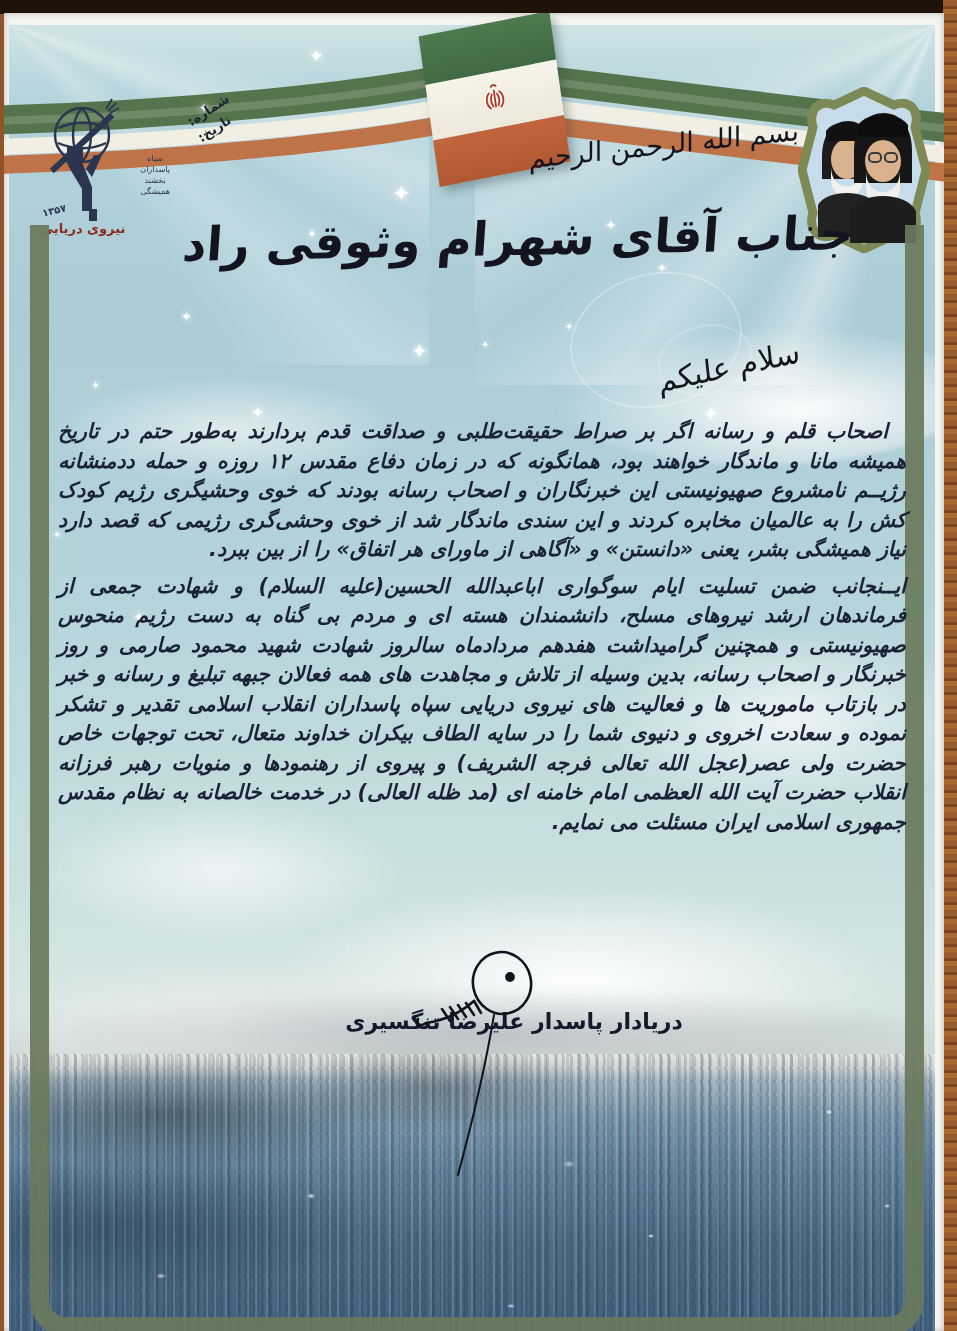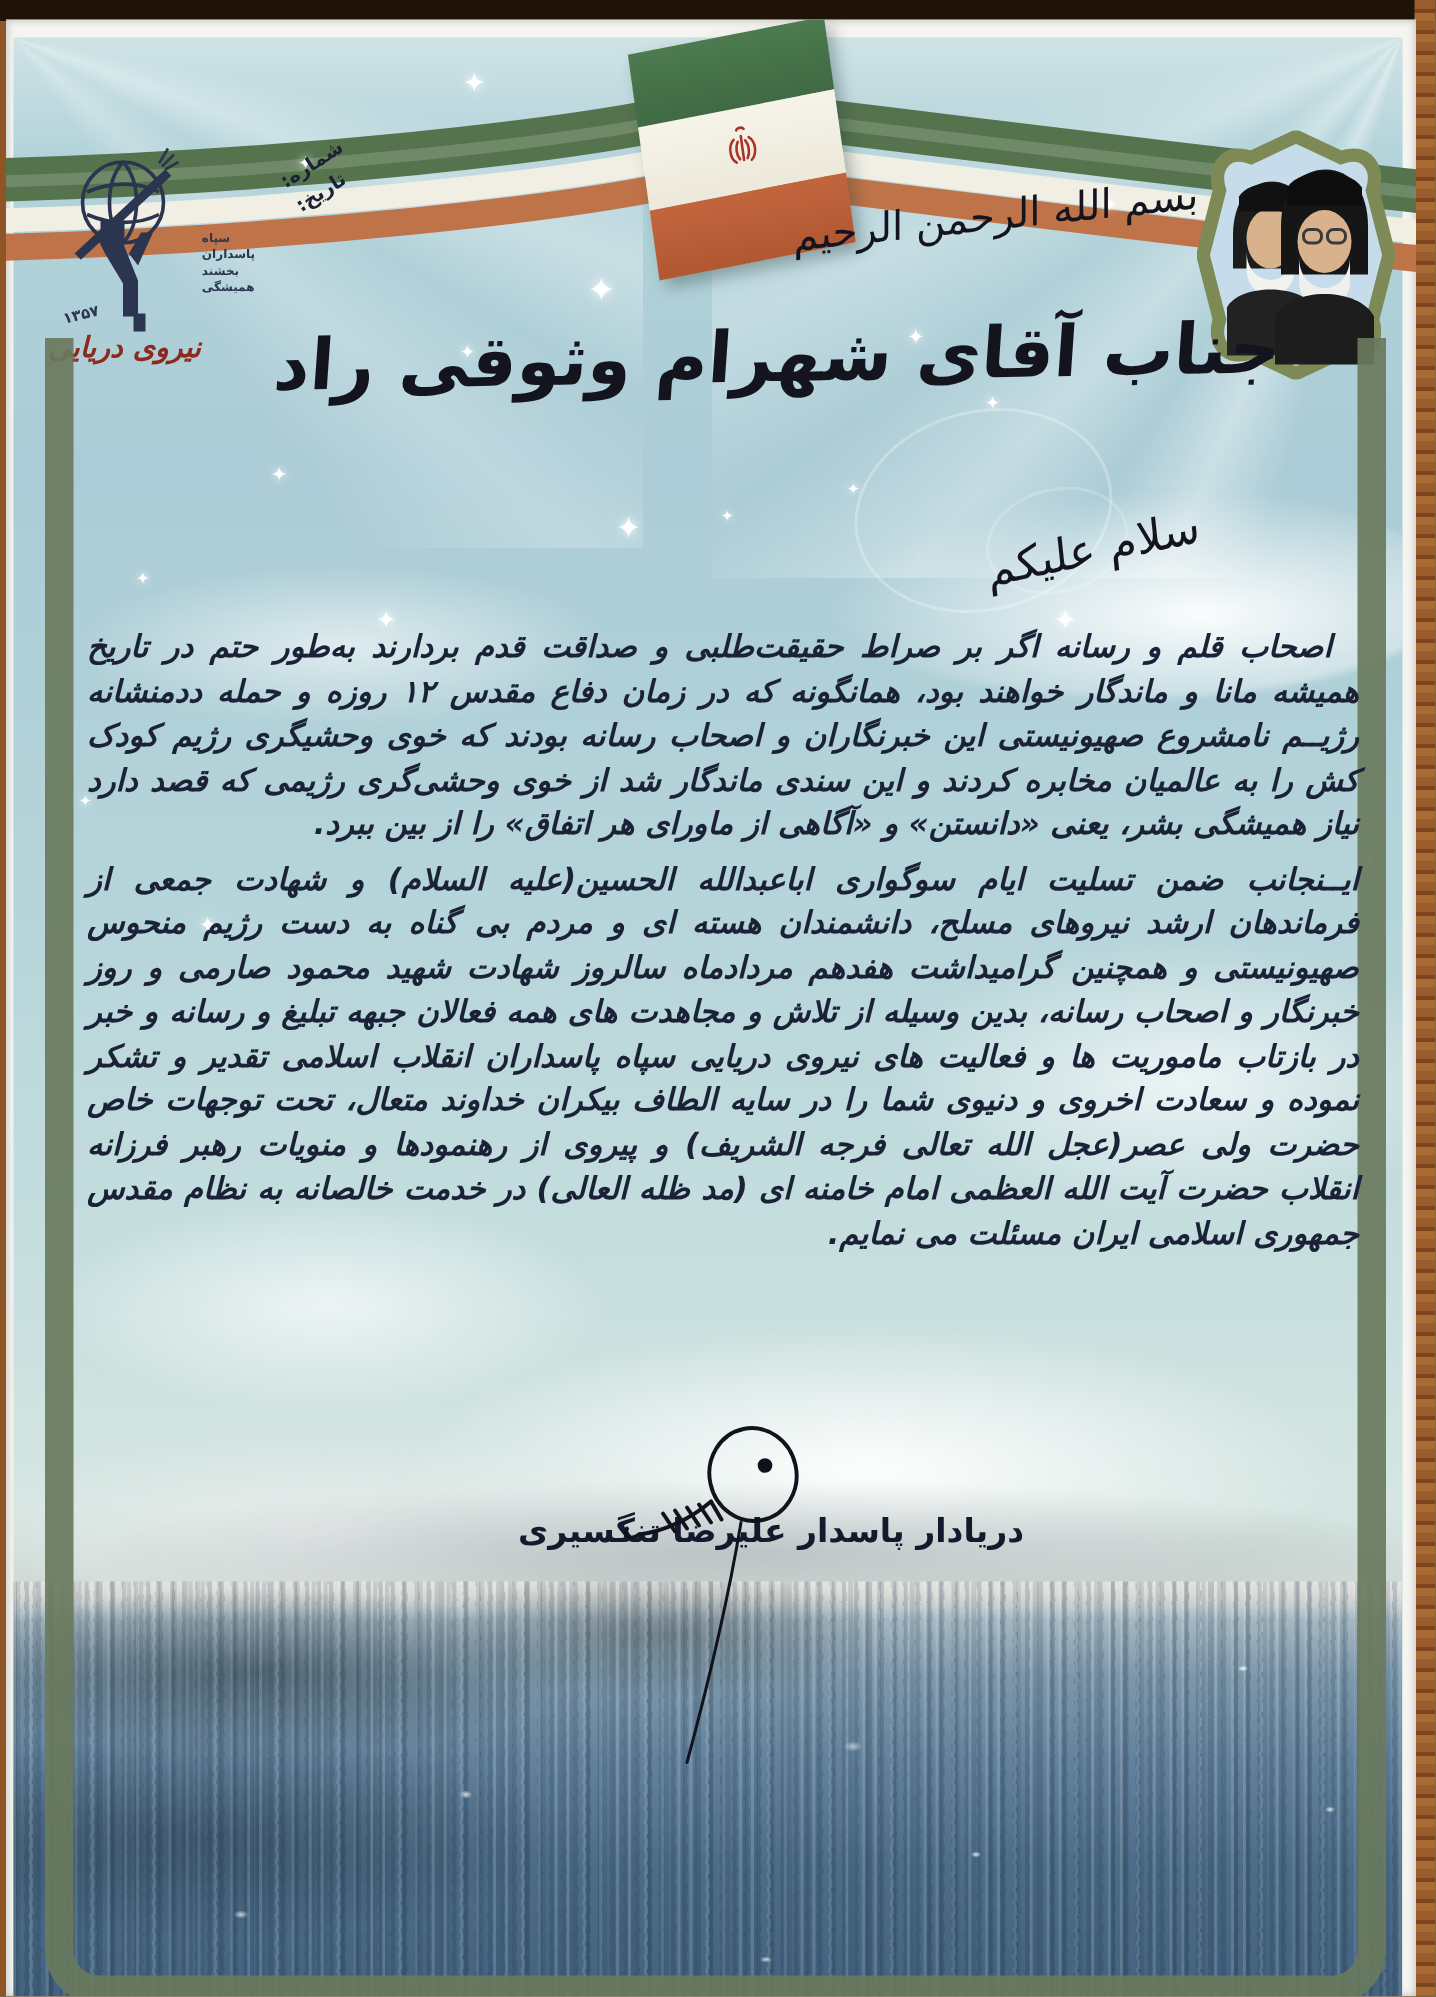"سپاه" .logo-org { font-weight: bold -> normal; text-align: left -> center }
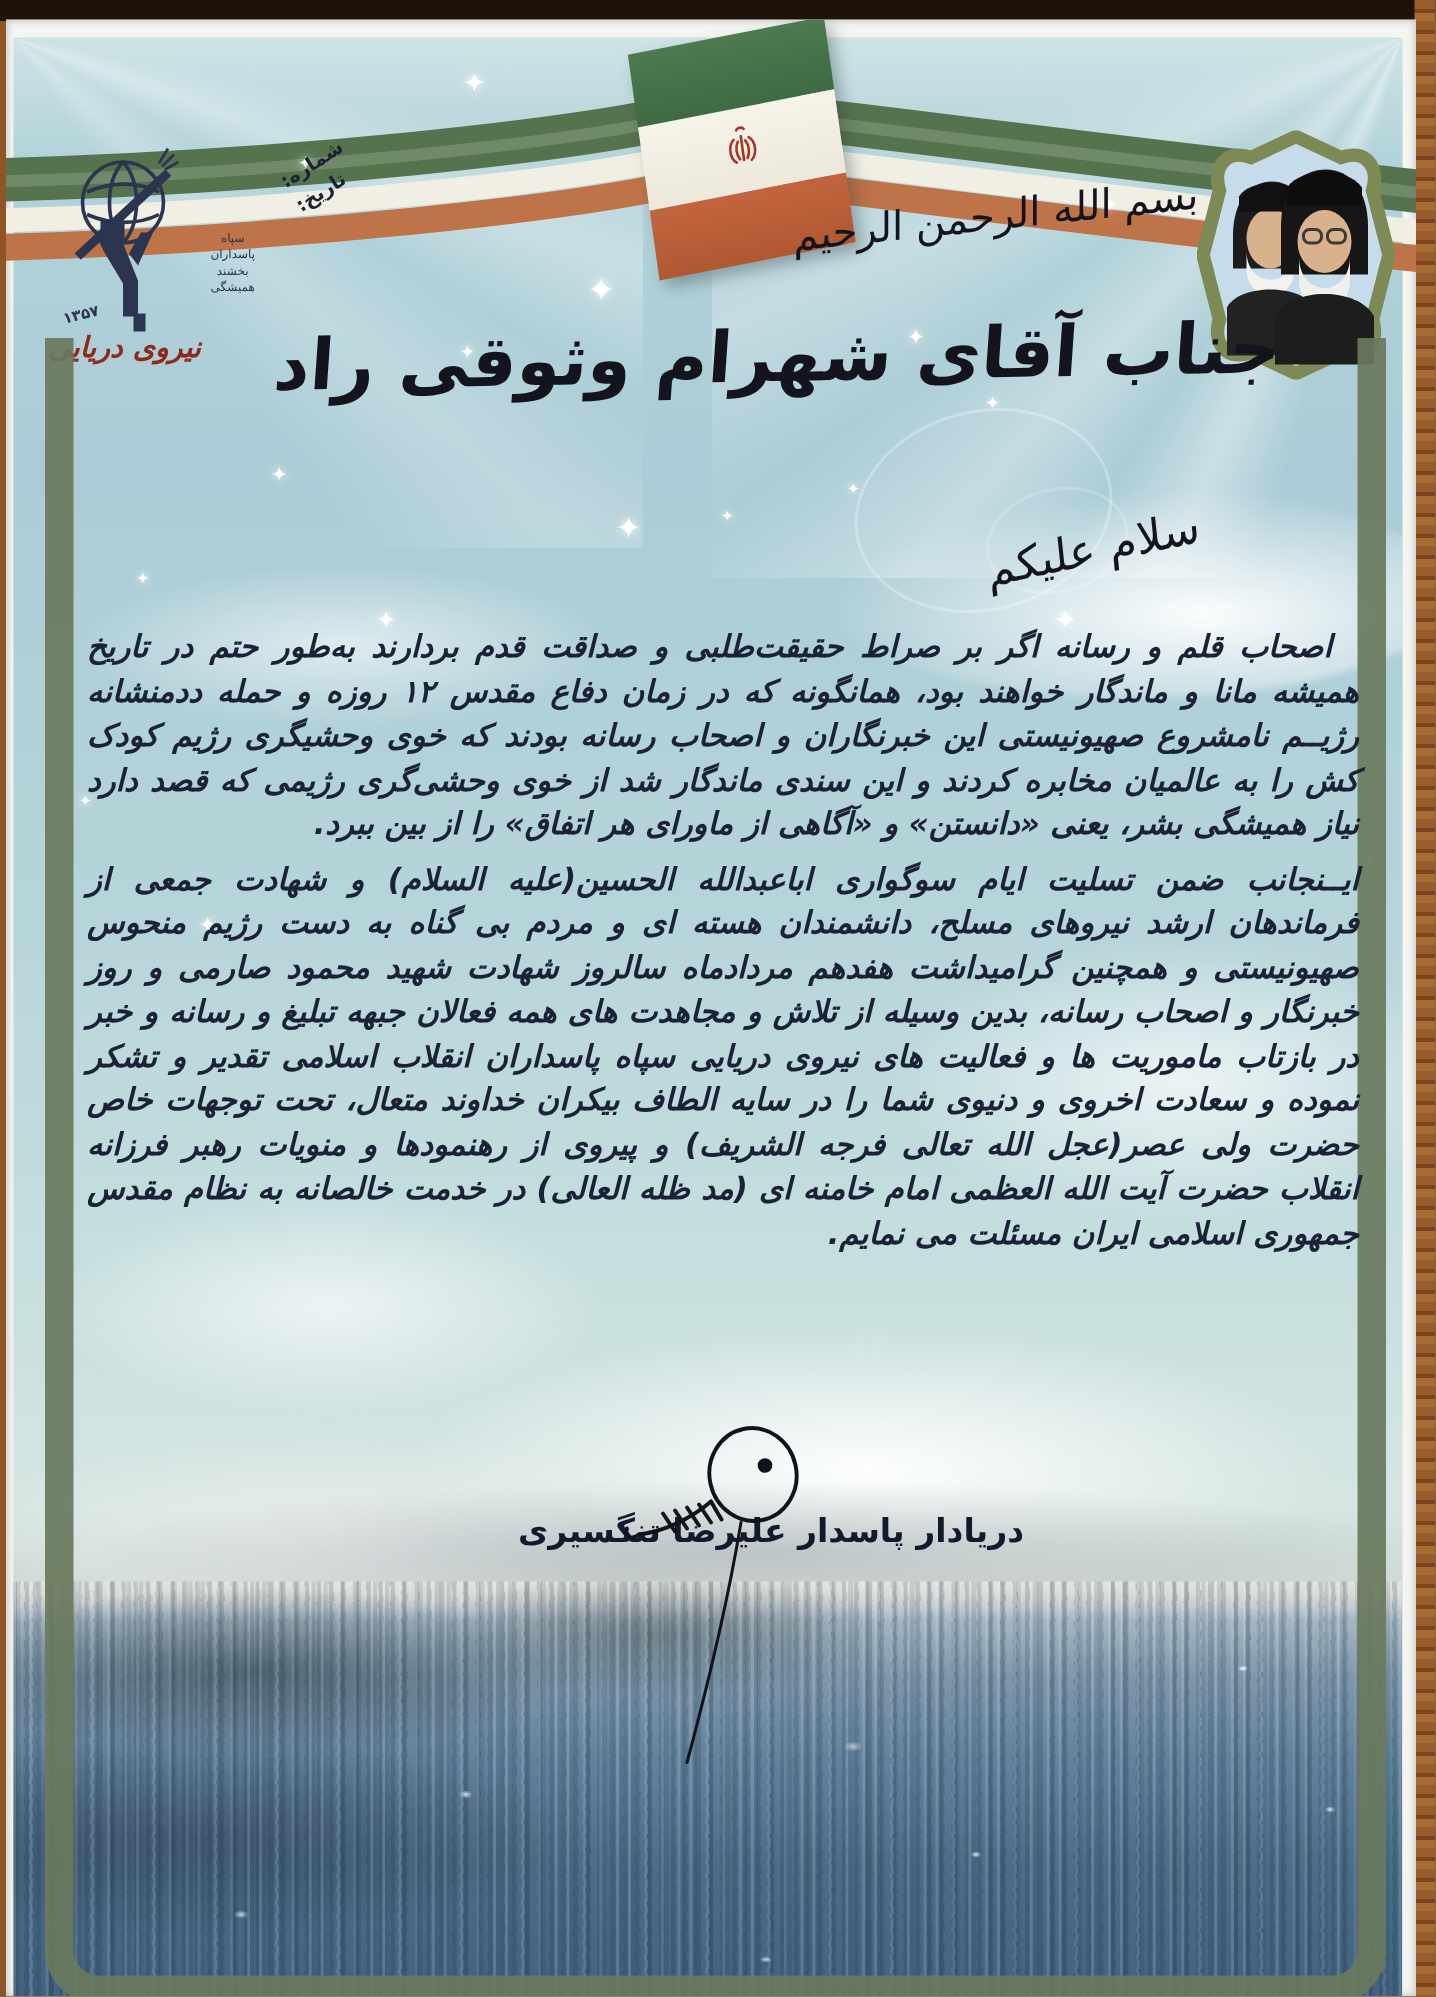"نیروی دریایی" .logo-force { font-size: 19px -> 13px; font-style: italic -> none }
